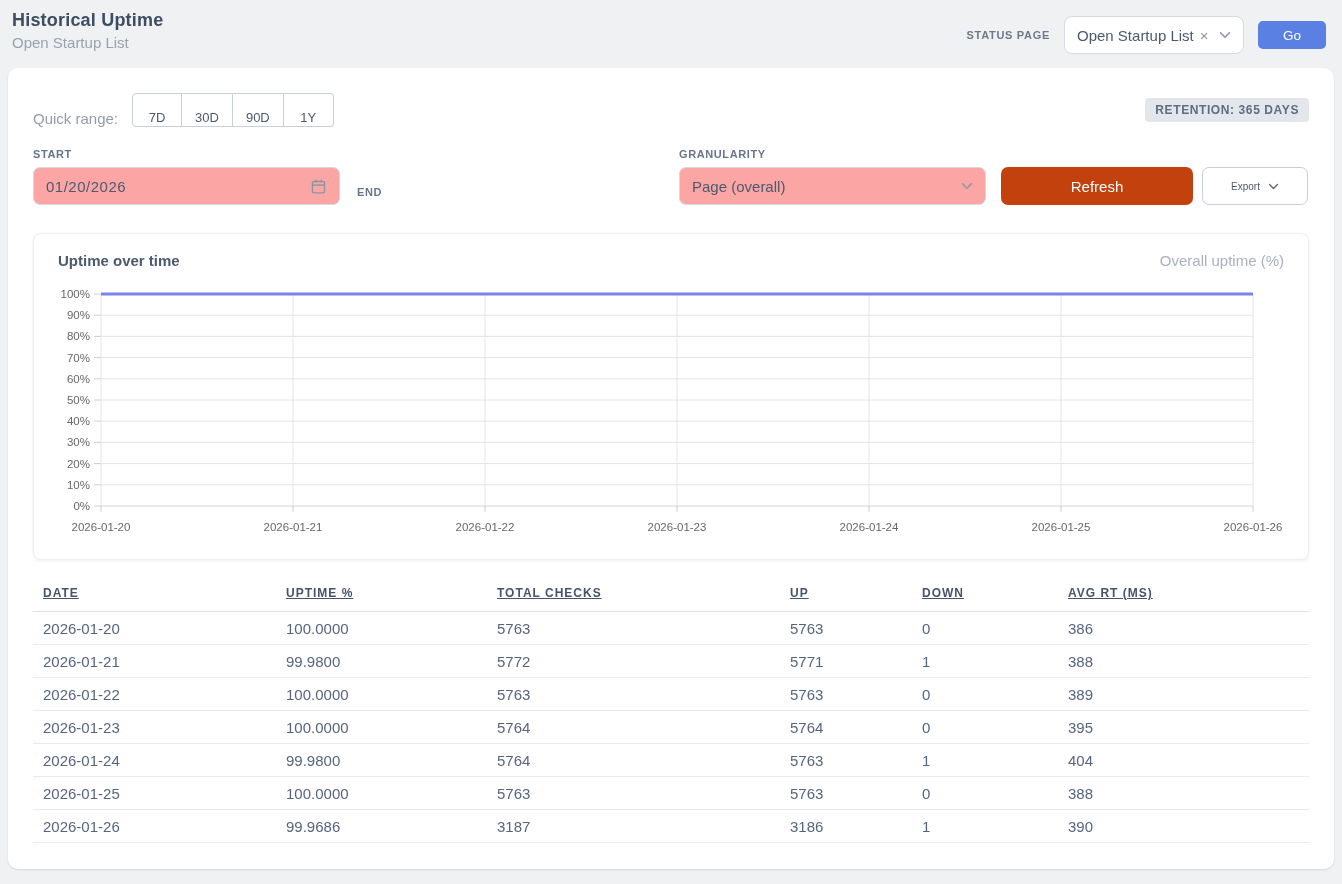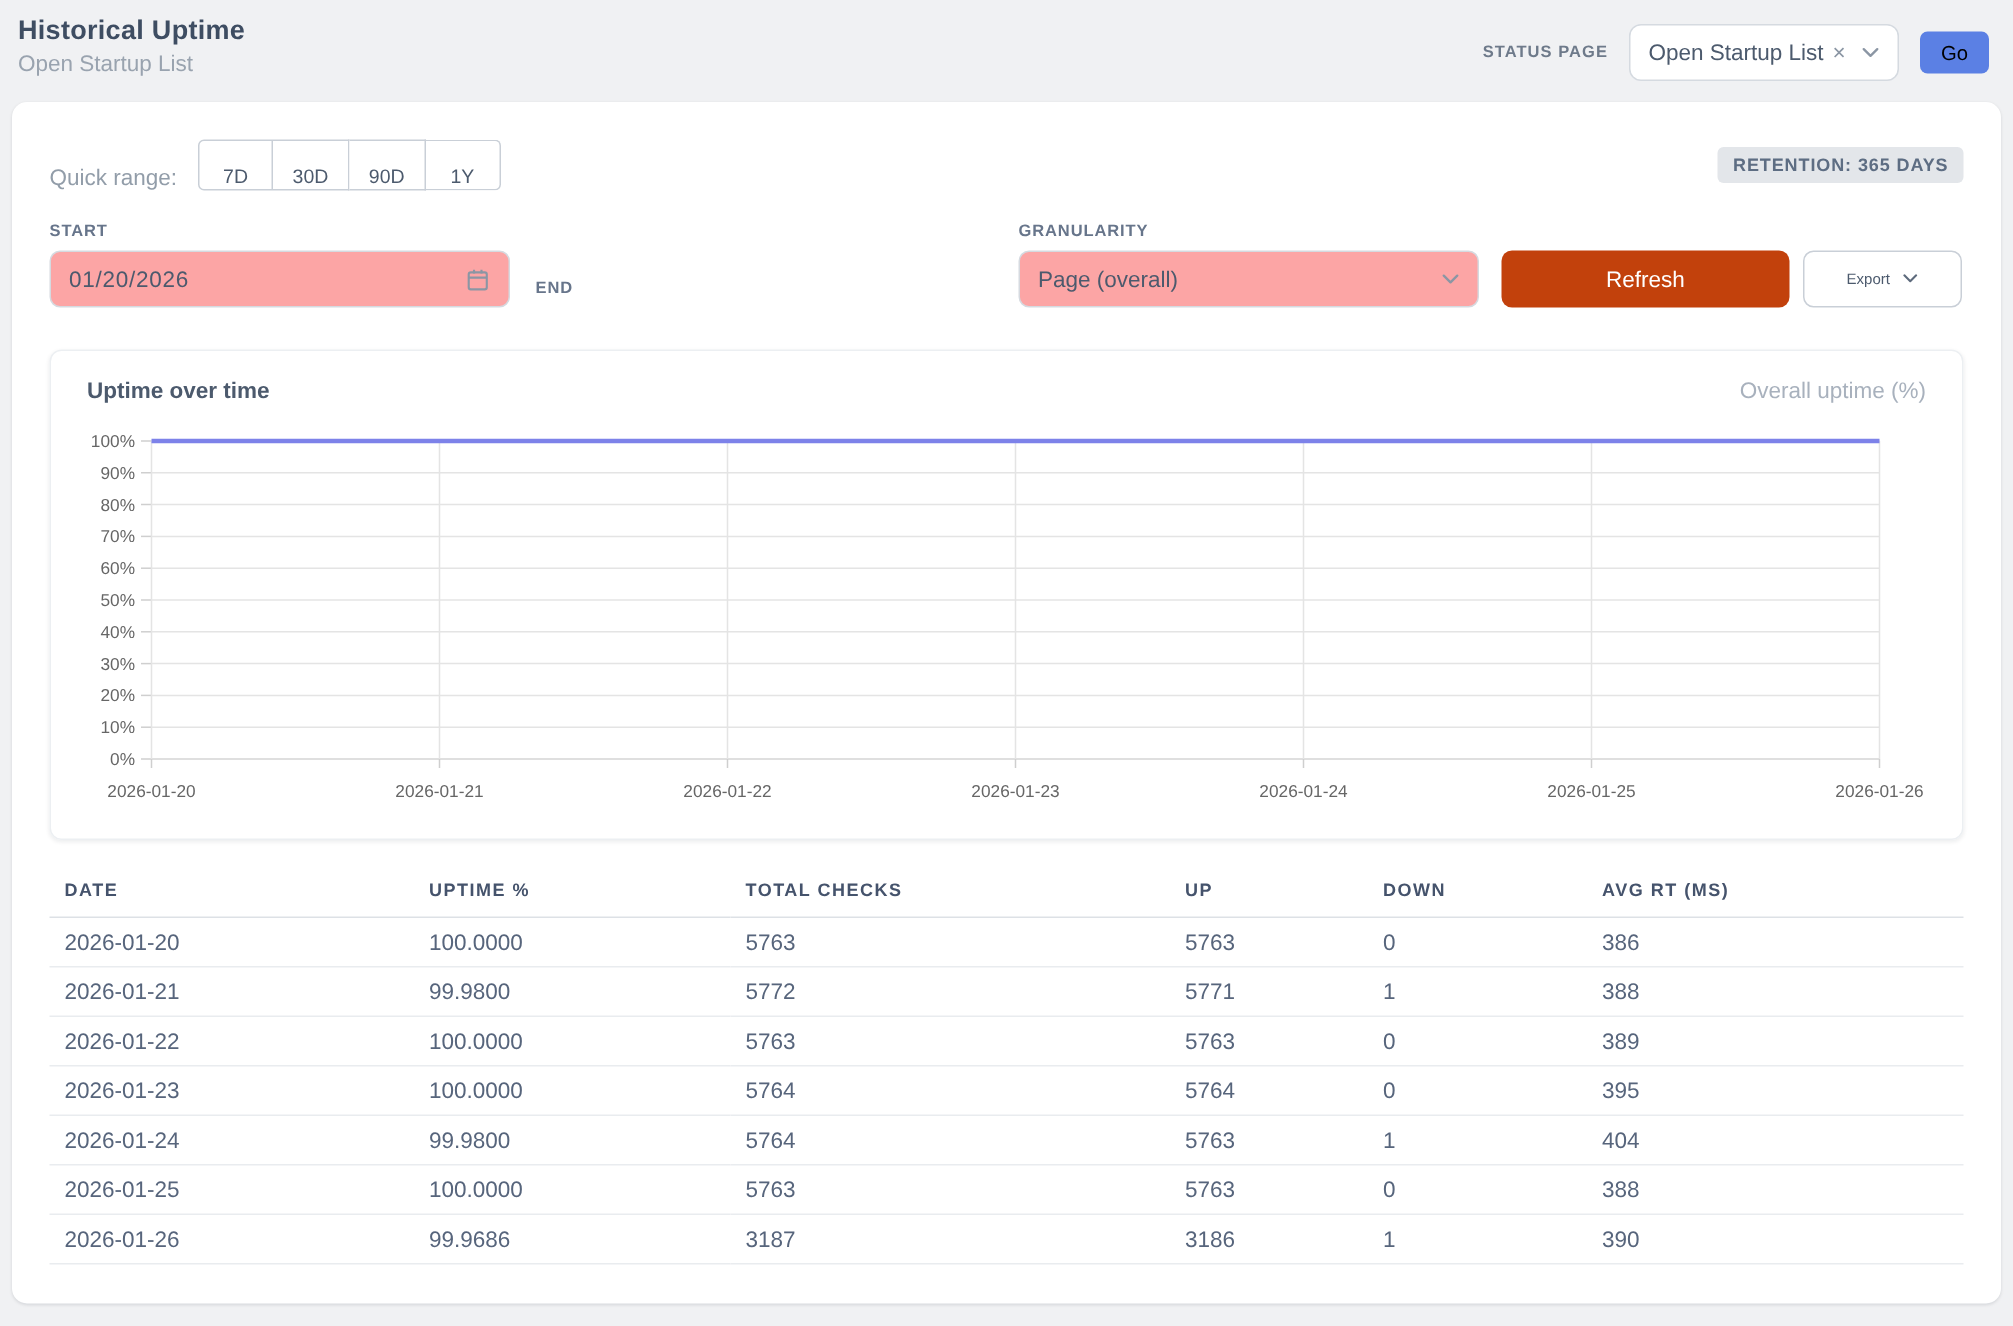"Go" .go-btn { color: #000000 -> #ffffff; width: 46px -> 68px }
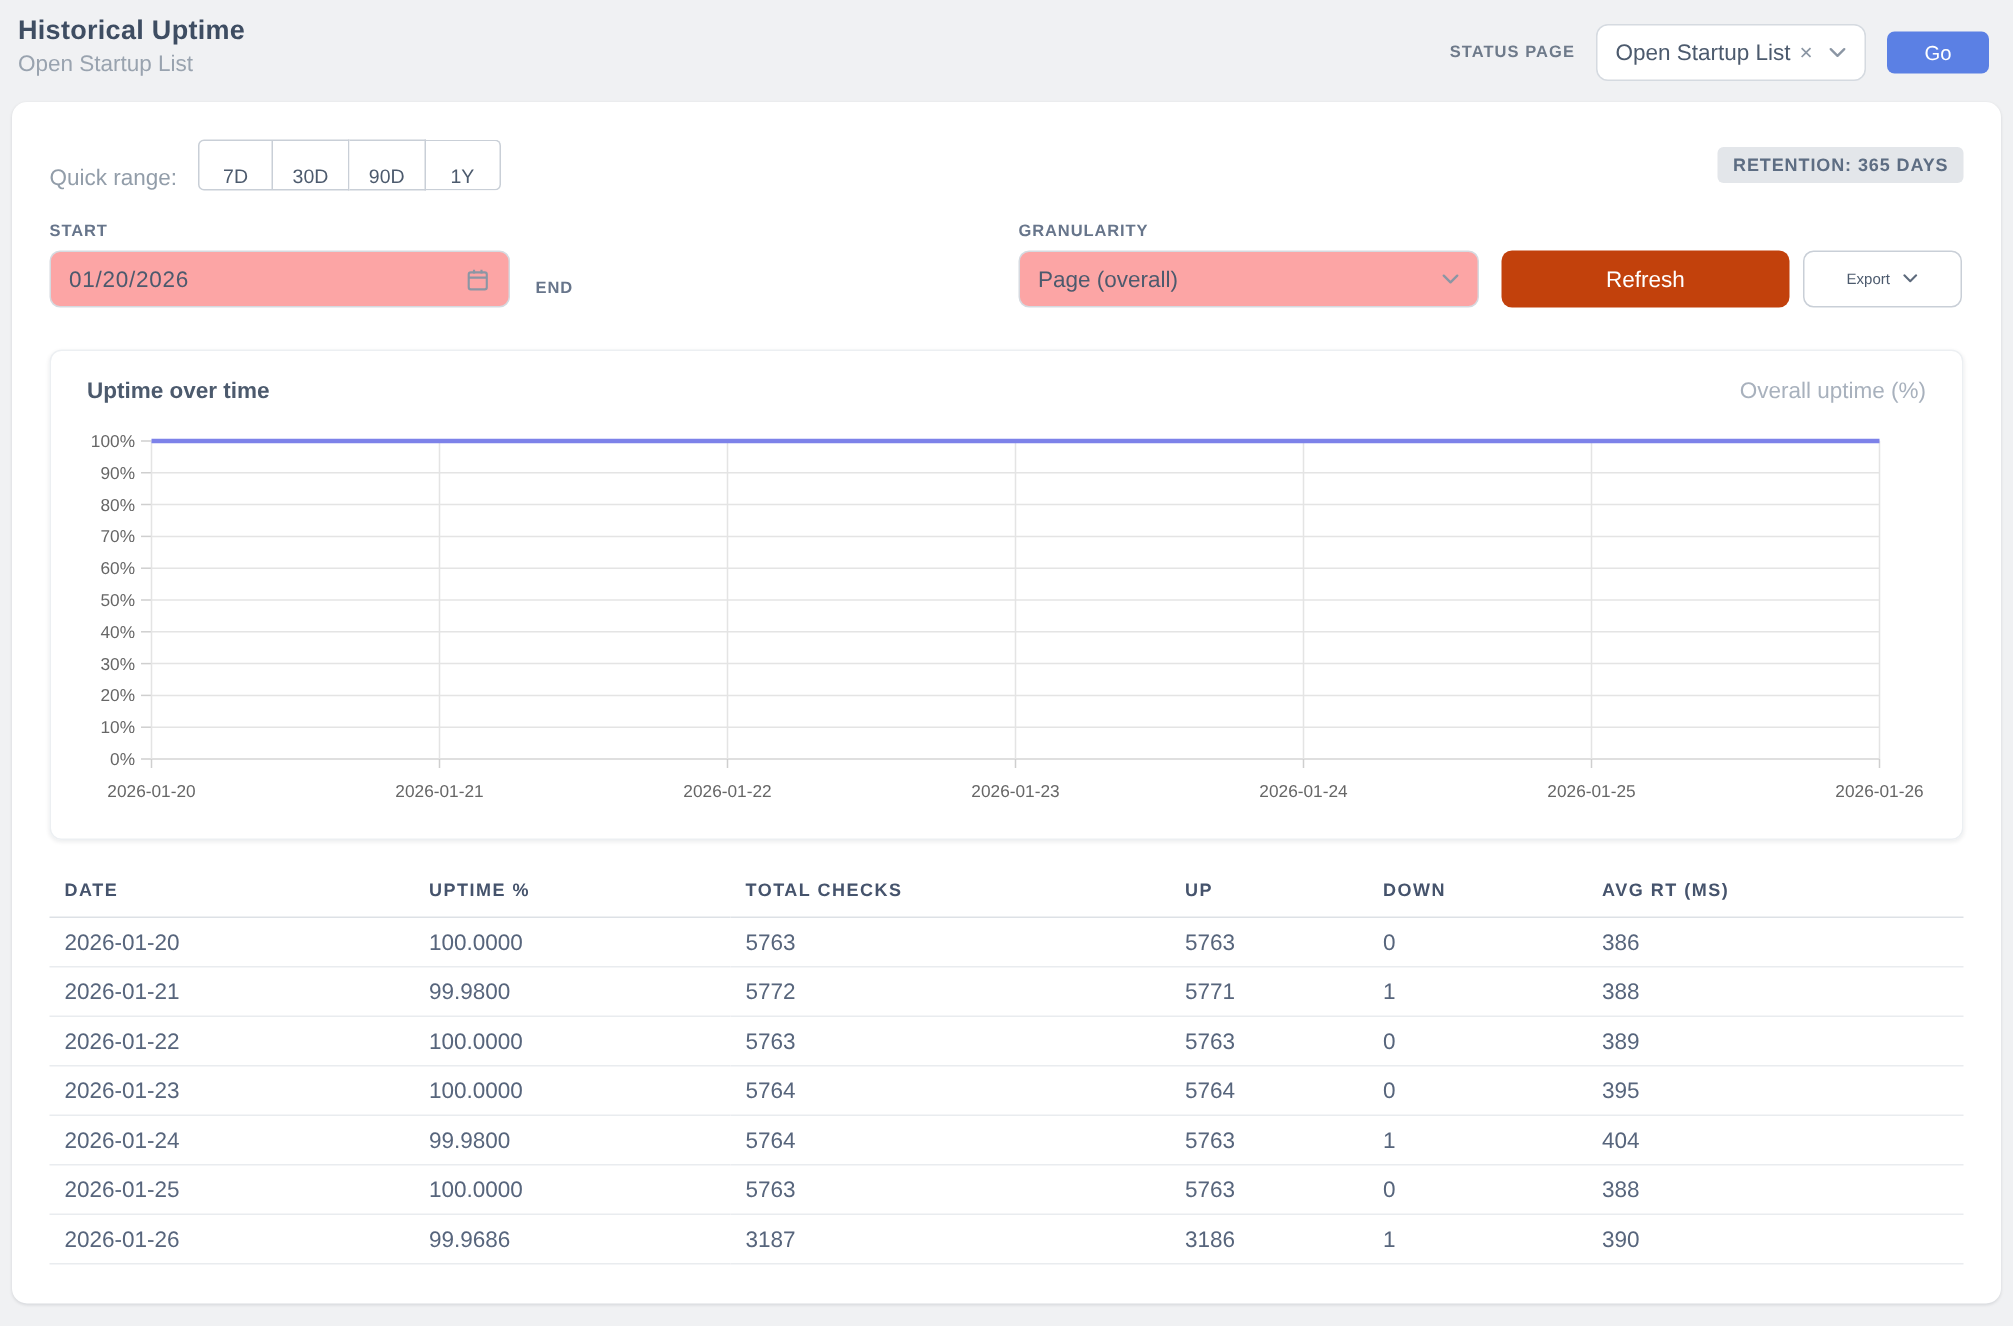"DATE" .uptime-table th { text-decoration: none -> underline }
